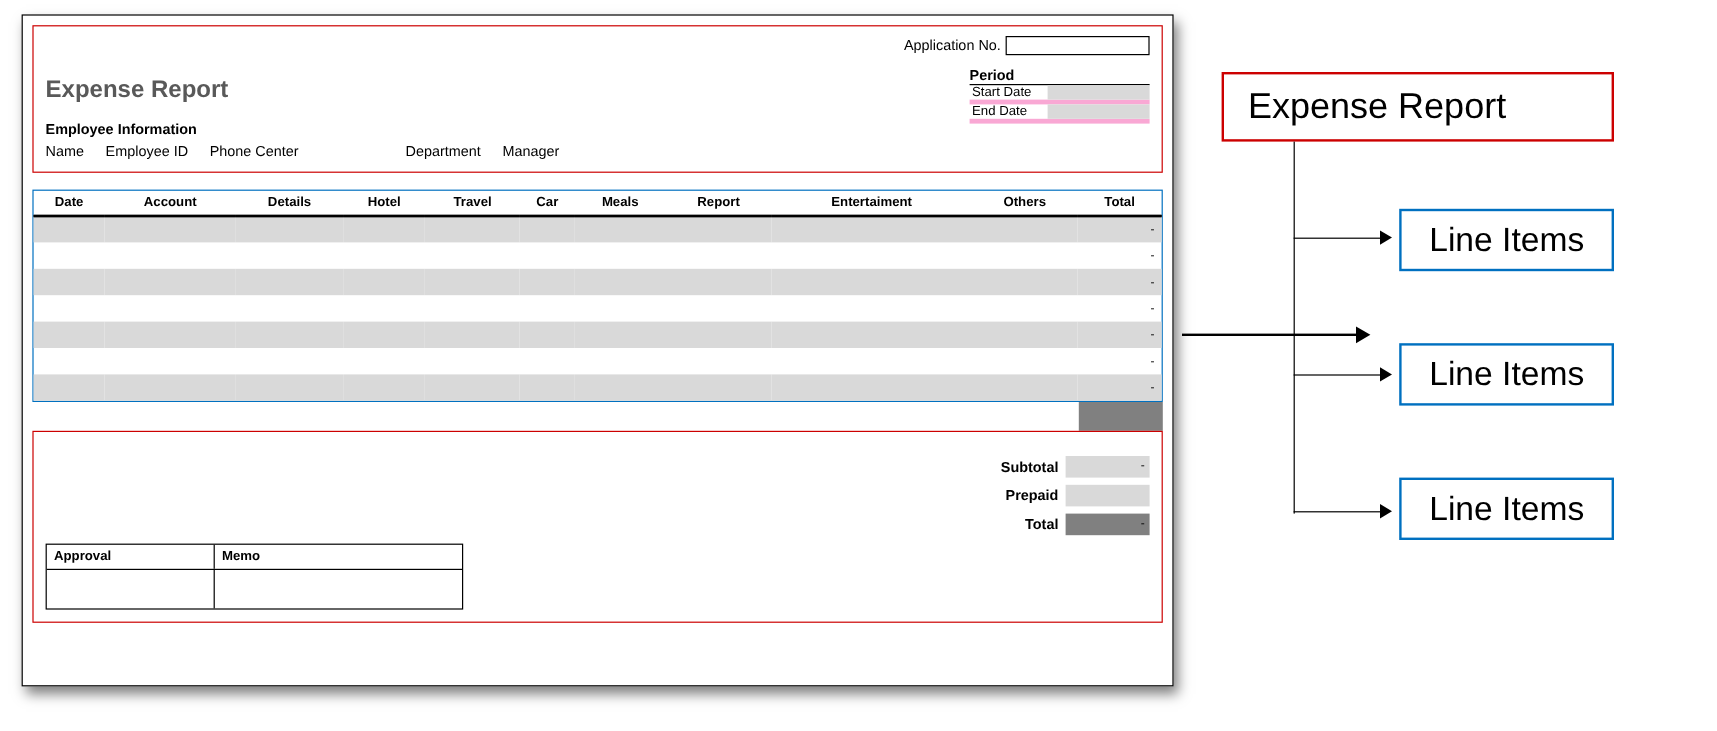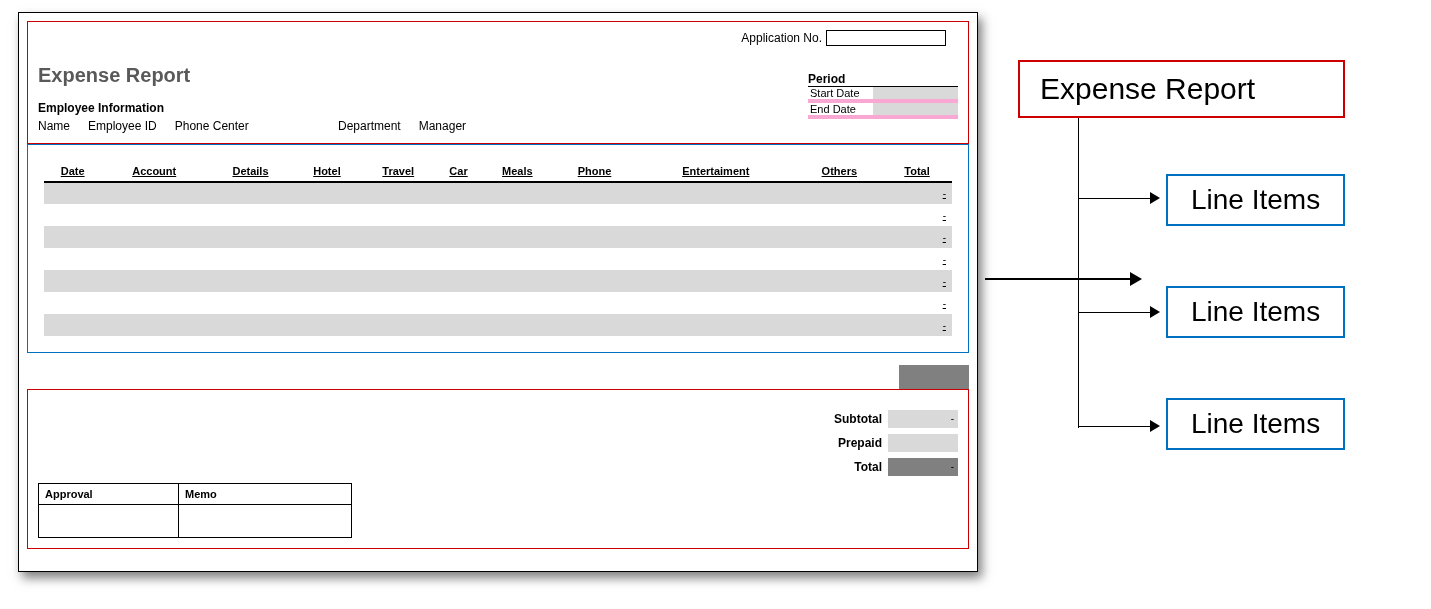"Application No." .header-region { margin-bottom: none -> 14px; padding: 8px 22px 10px 10px -> 8px 10px 10px 10px }
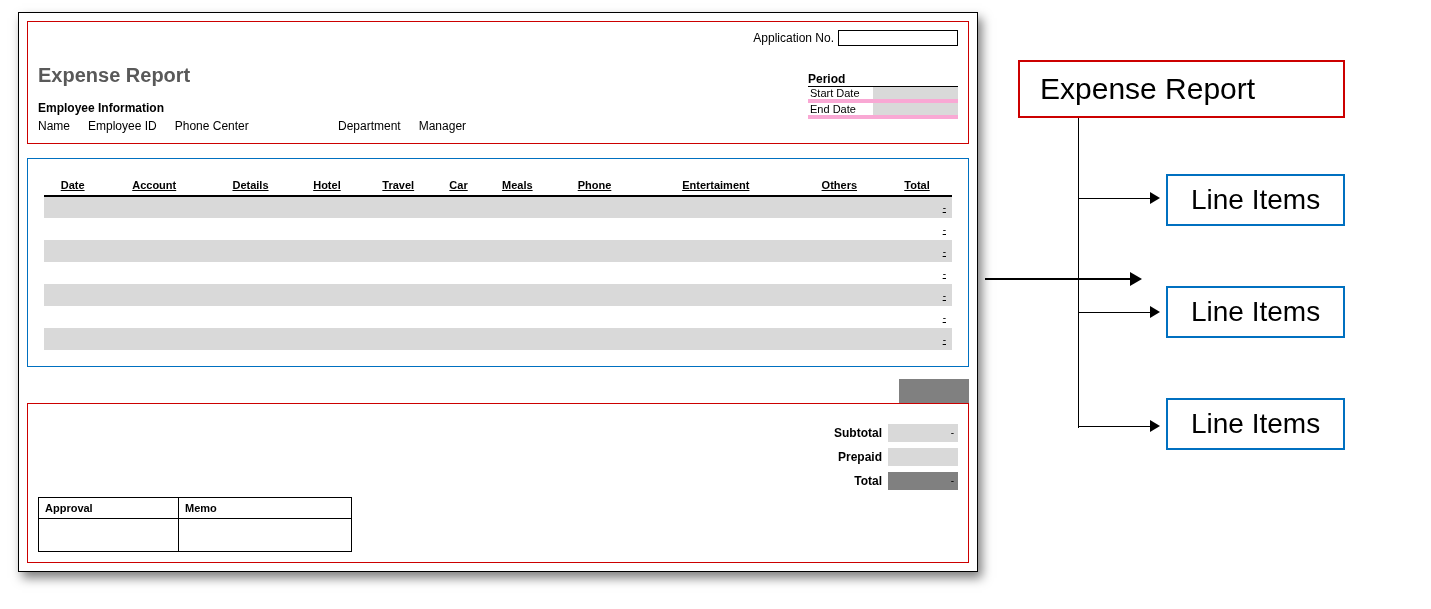"Period" .period-box { bottom: 24px -> 40px }
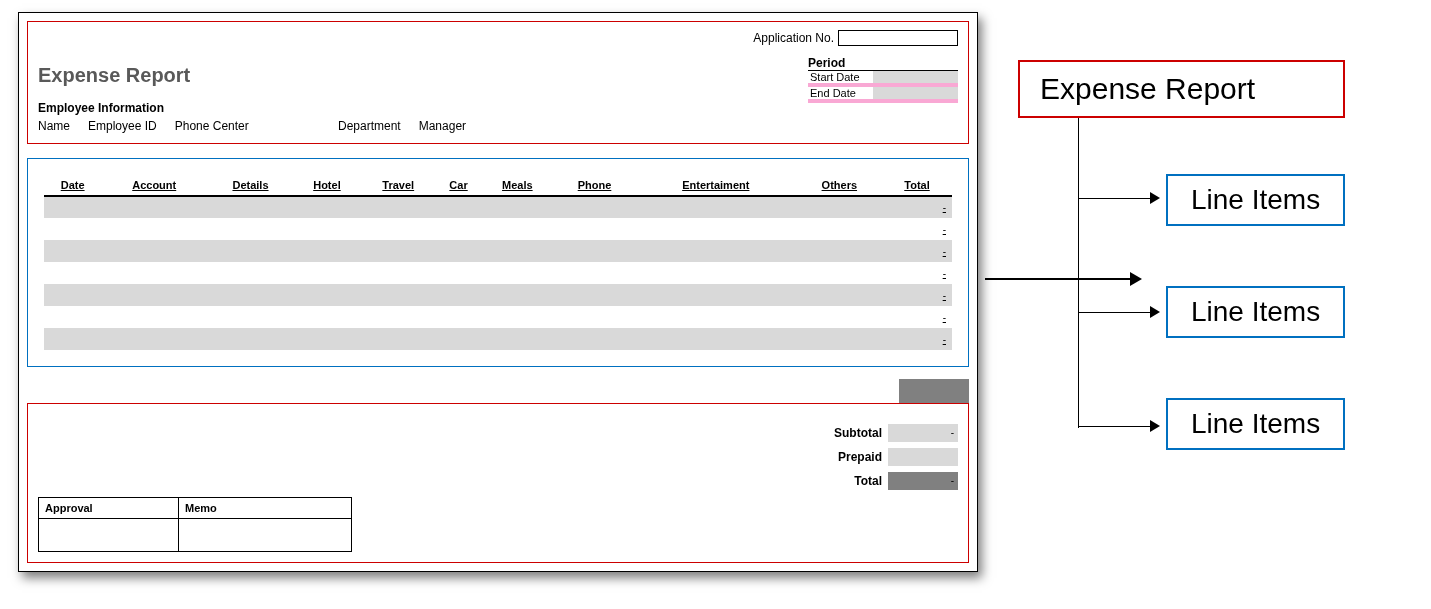"Date" .line-items-region { margin-bottom: 12px -> 0; padding: 16px -> 0; text-decoration: underline -> none }
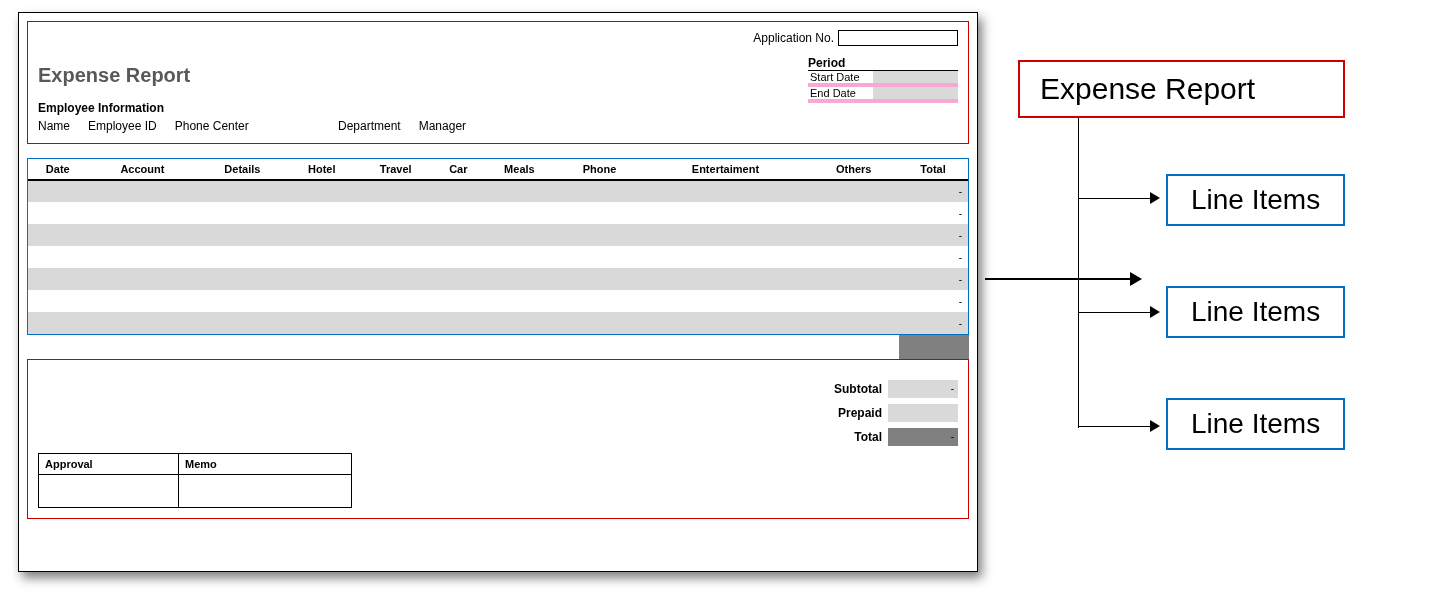"Phone" th { text: Phone -> Report }
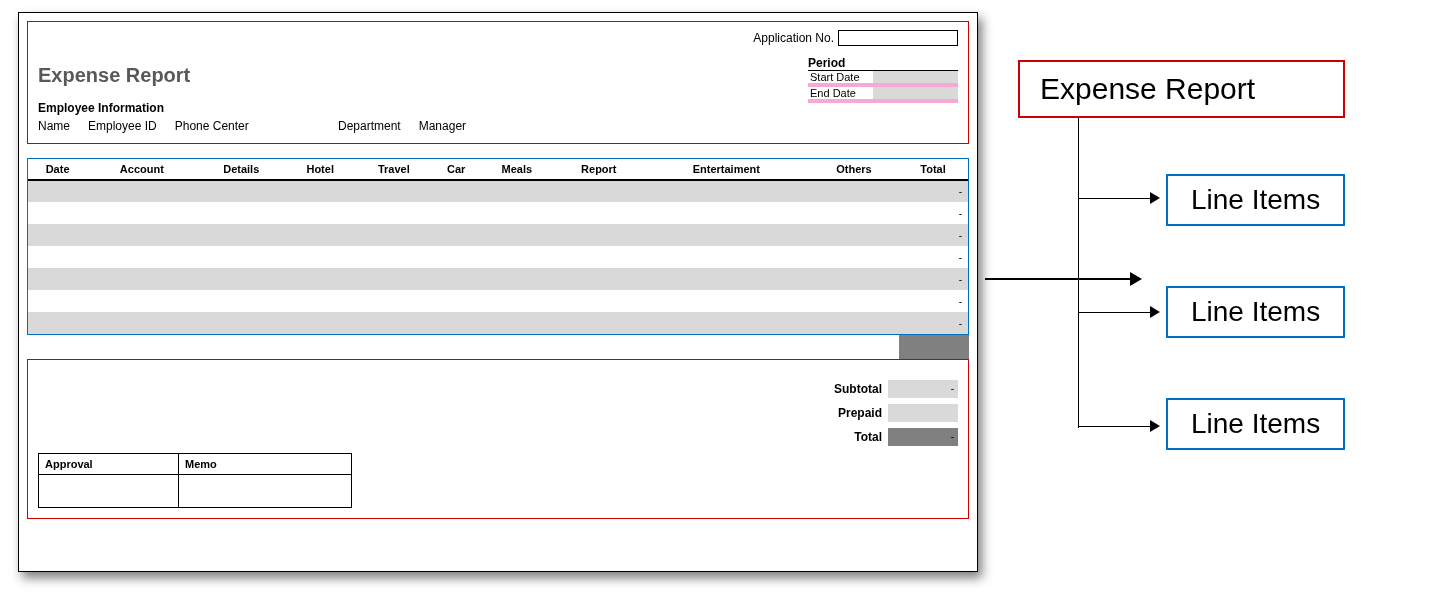"Approval" .approval-box { width: 314px -> 348px }
